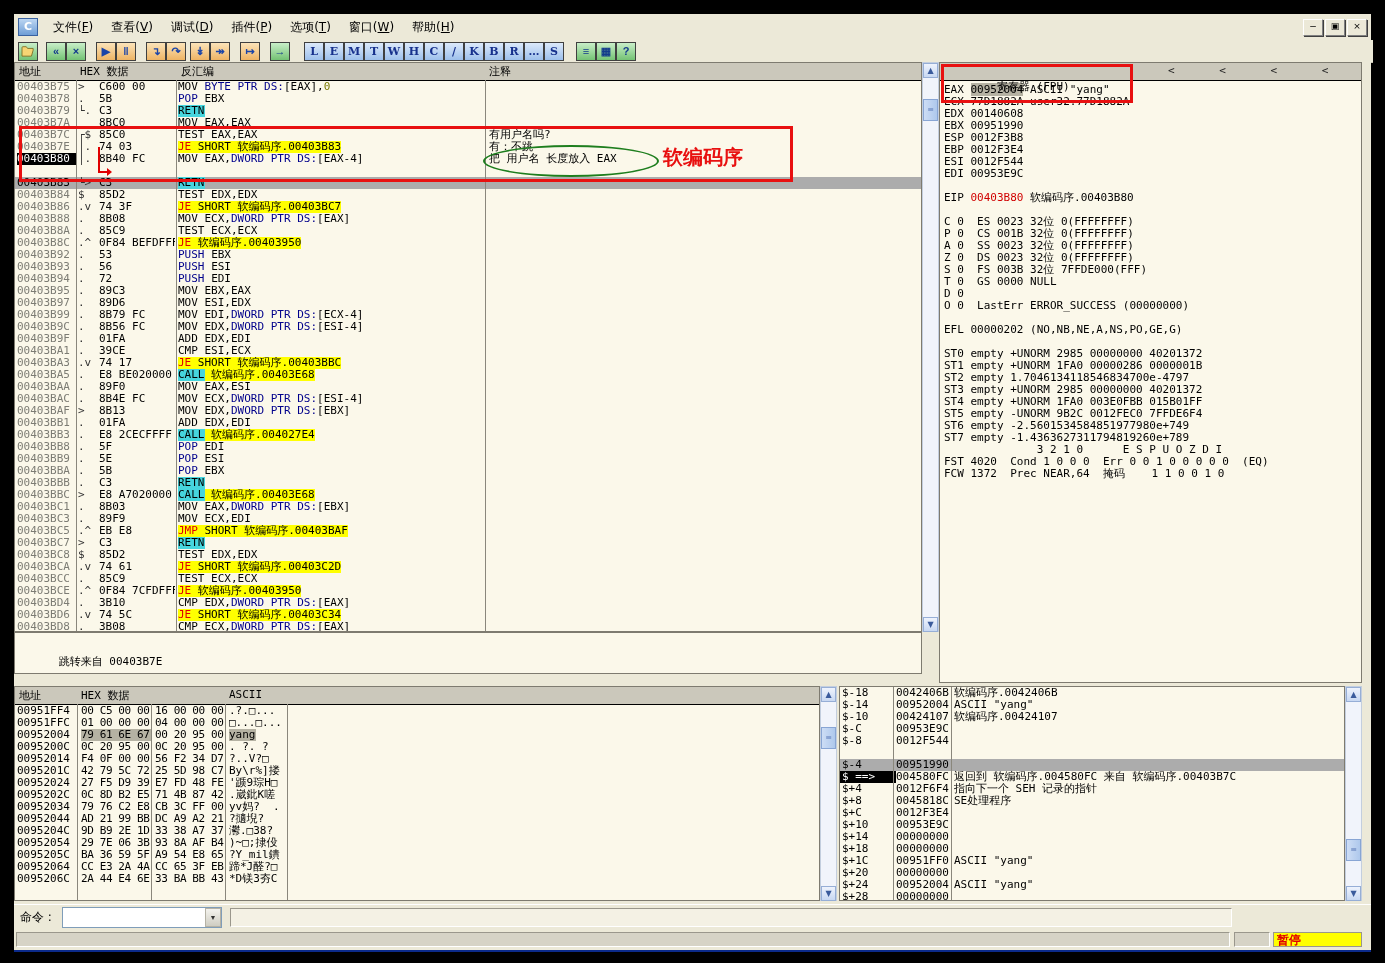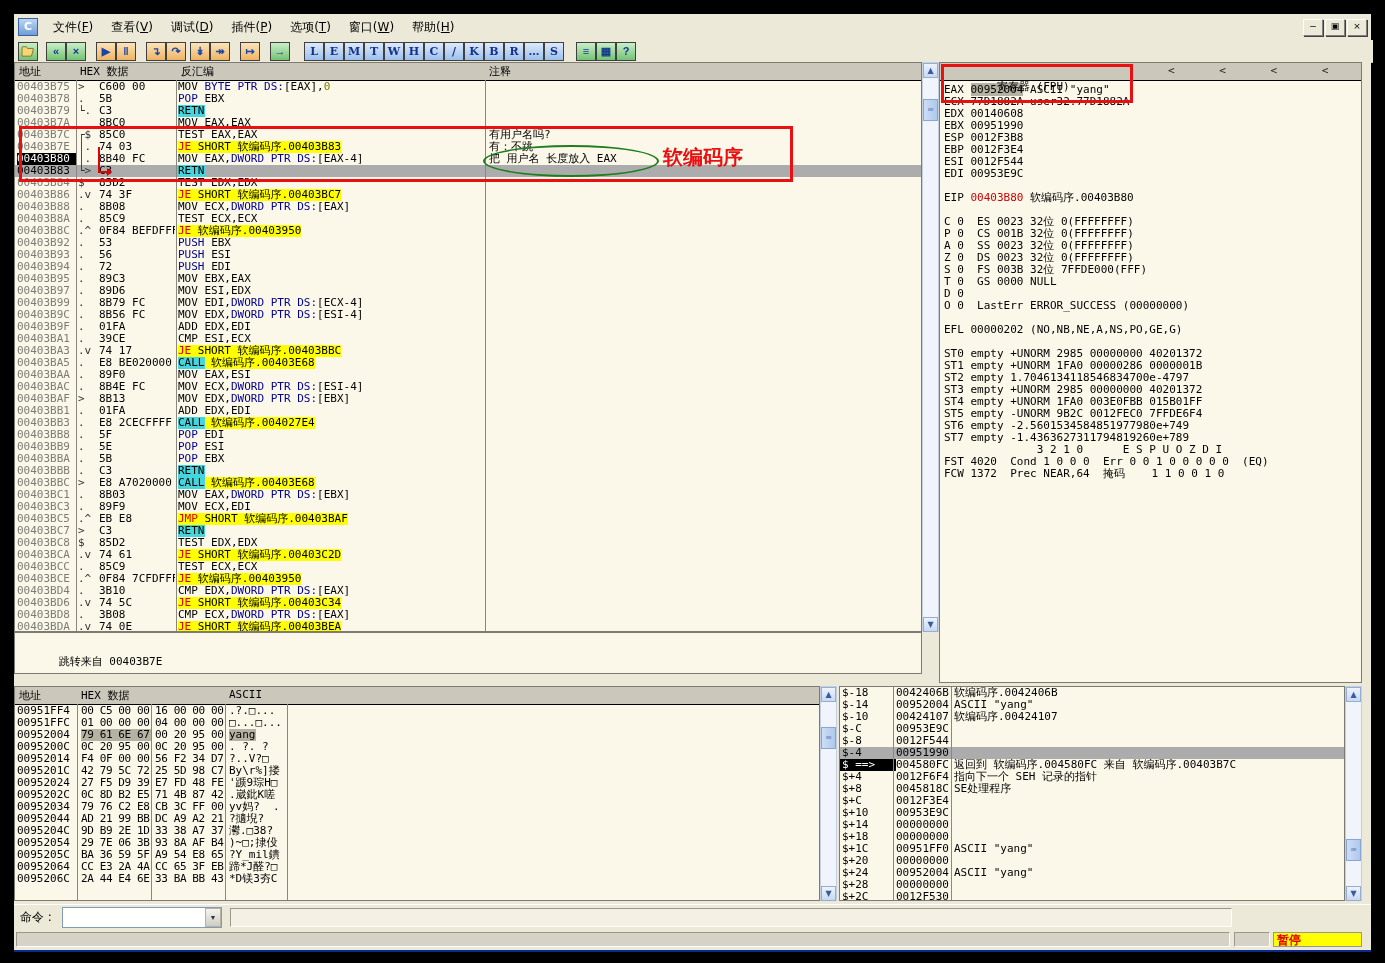"00403B83" .row-sel { margin-top: none -> 12px }
